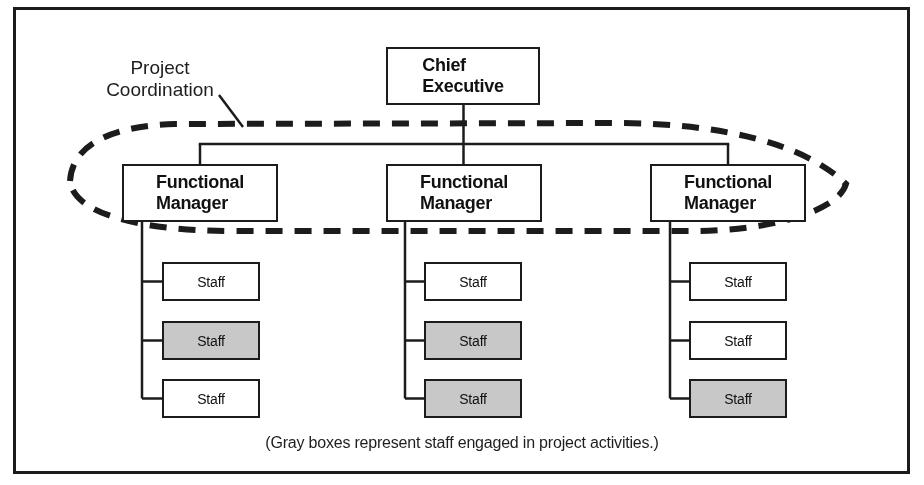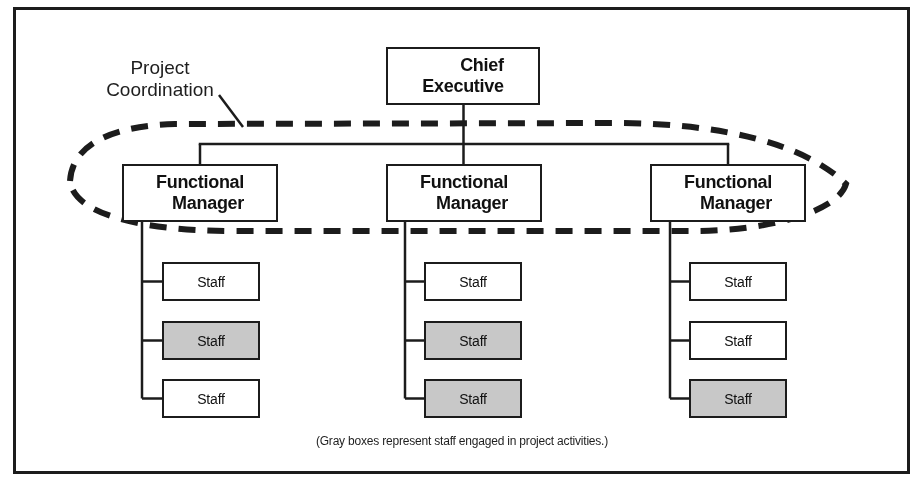"Chief" .box { text-align: right -> left }
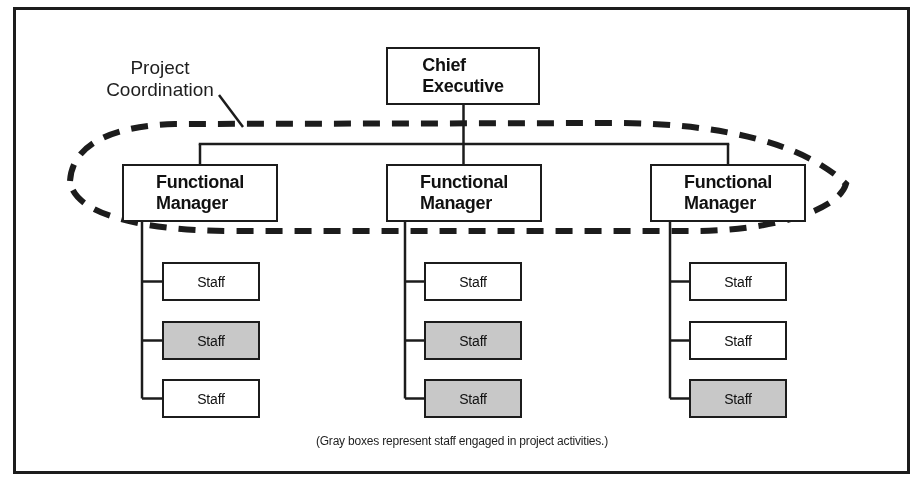"(Gray boxes represent staff engaged" .caption { font-size: 12px -> 16px }
